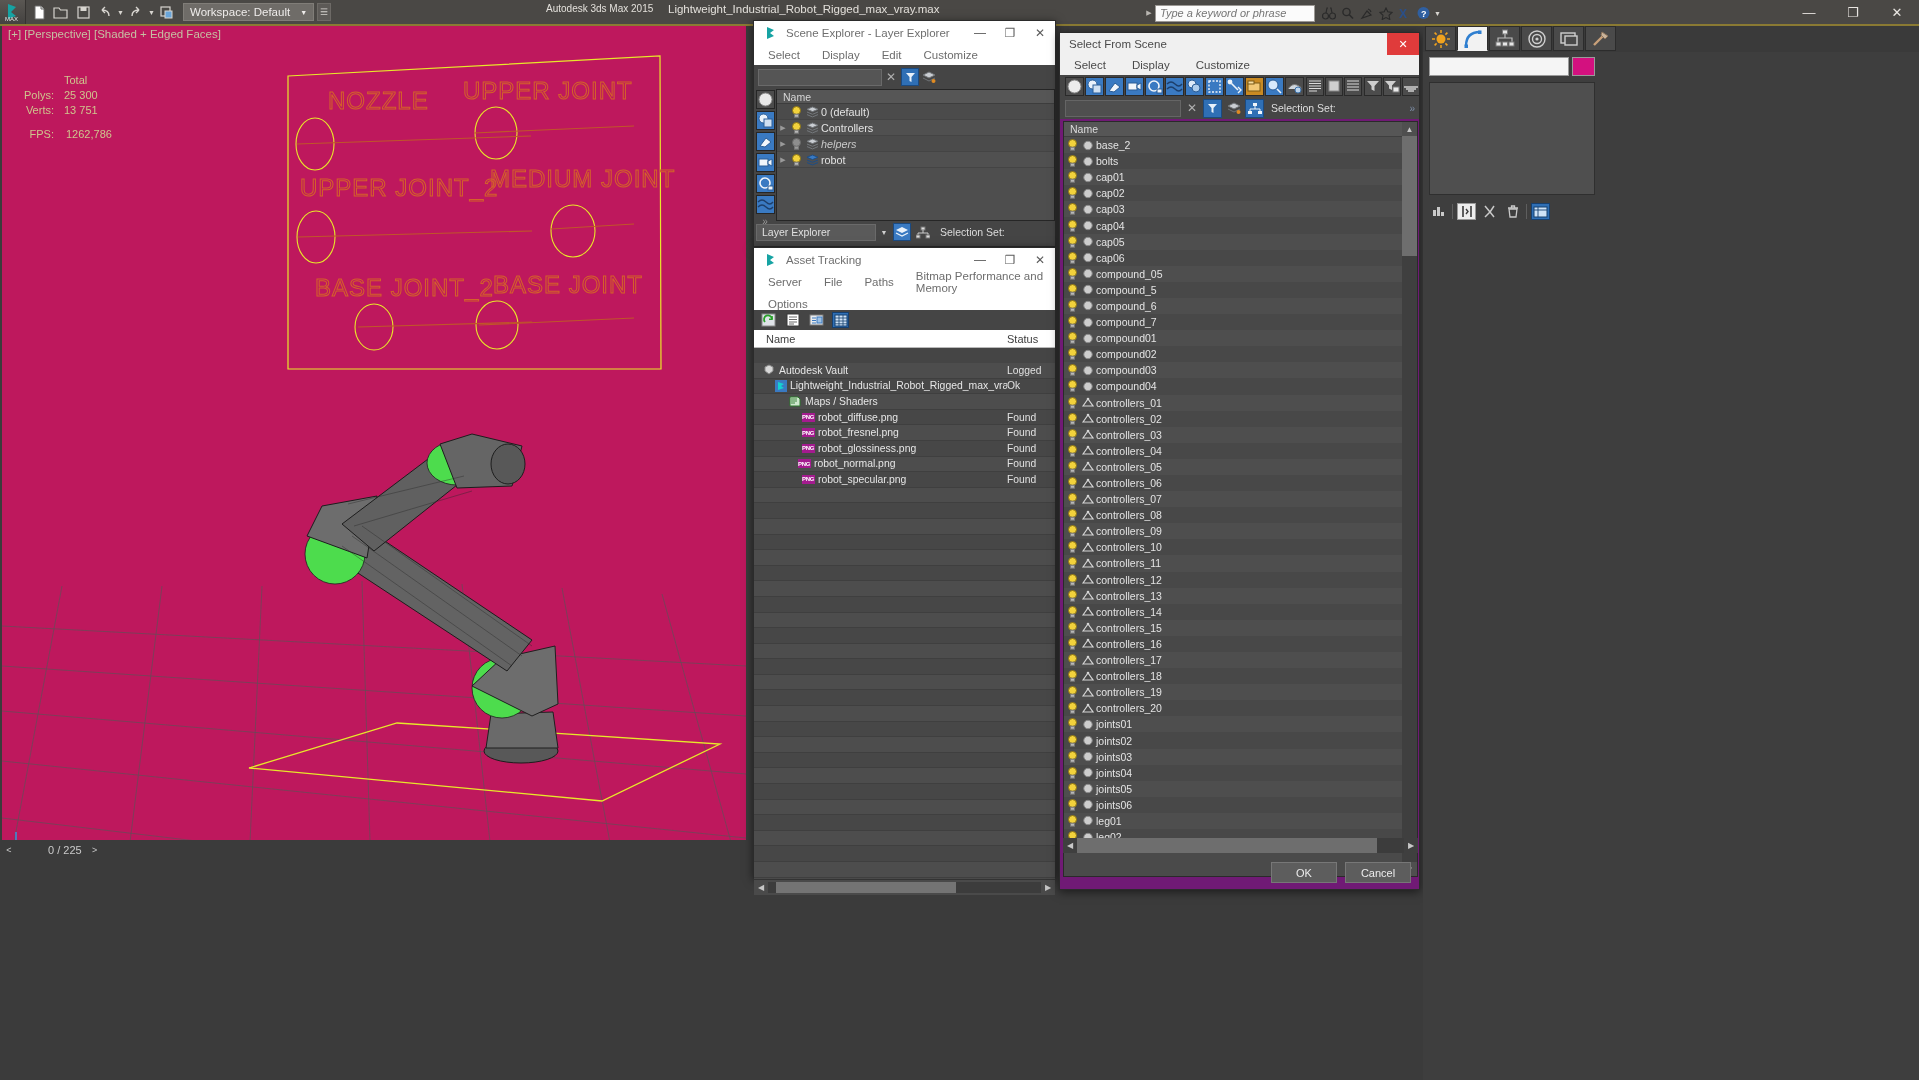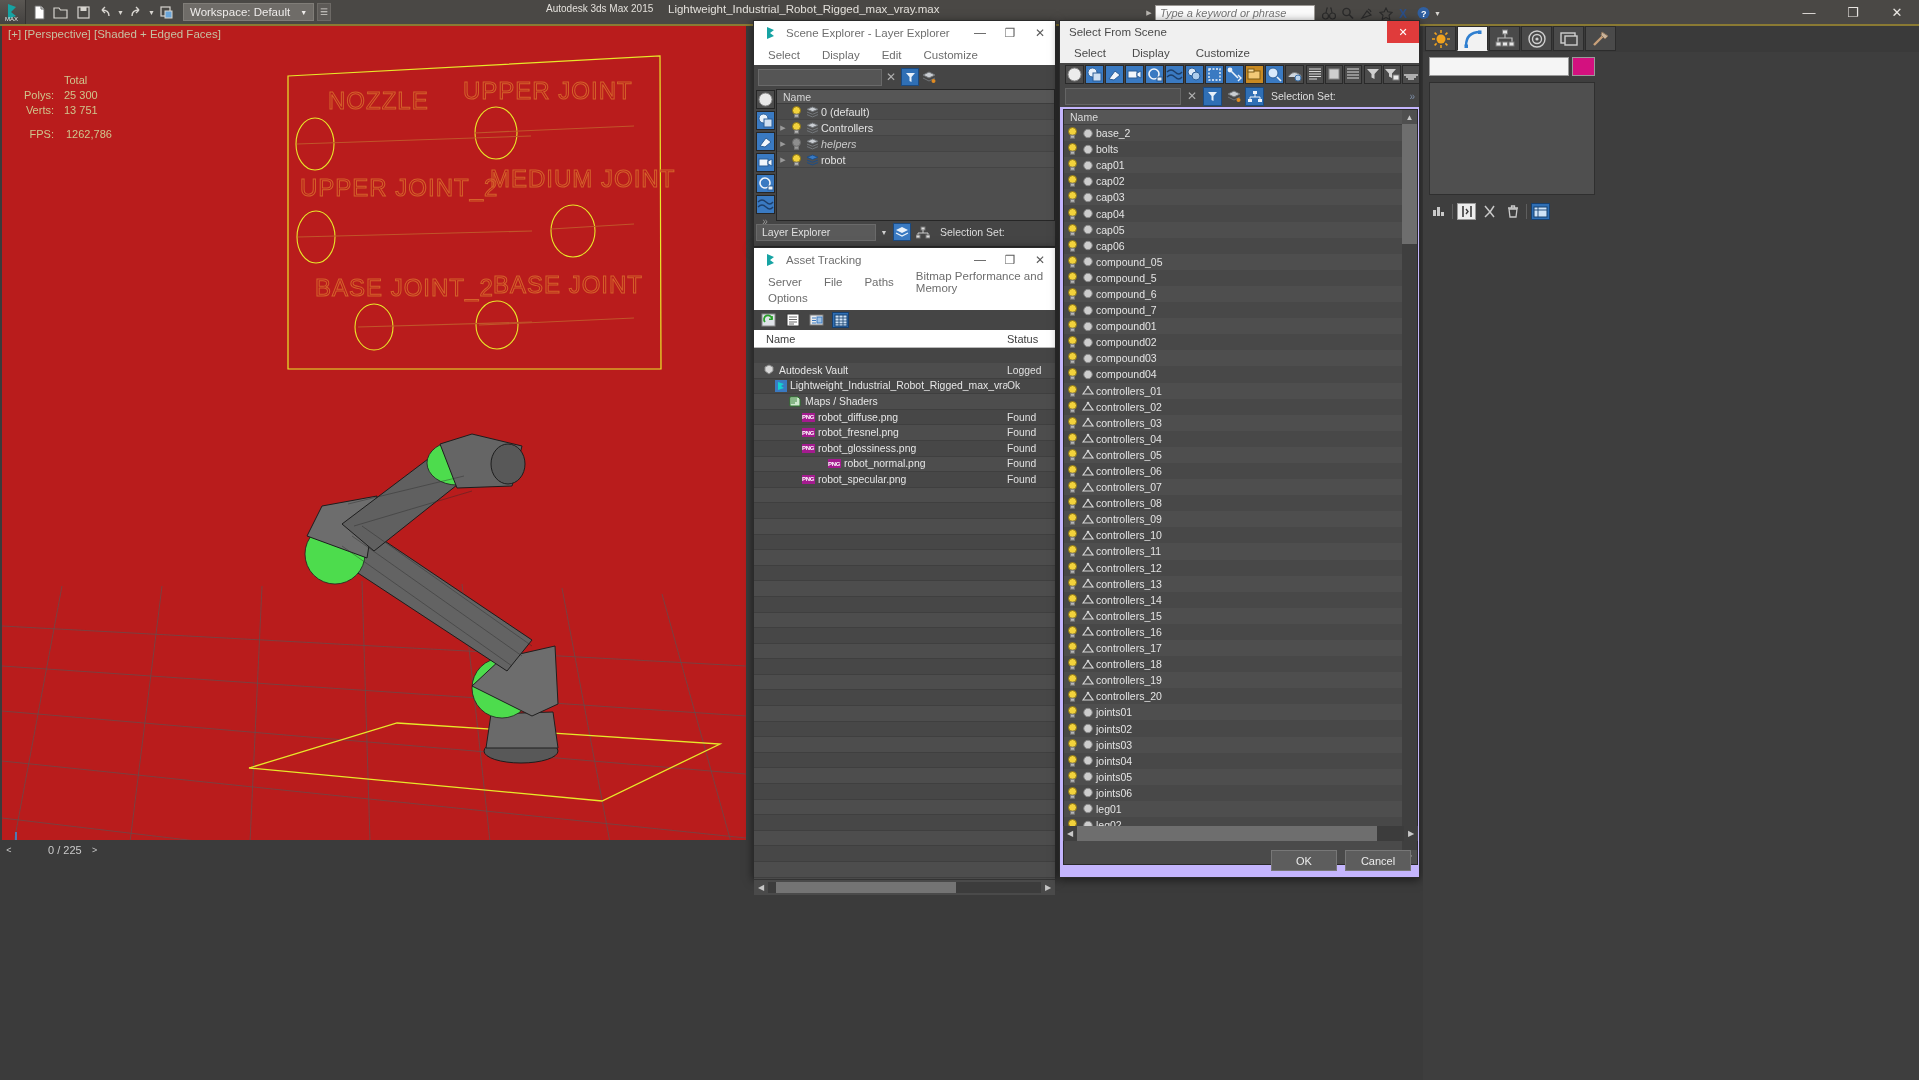"[+] [Perspective] [Shaded + Edged" .viewport { background: #b91c1c -> #be185d }
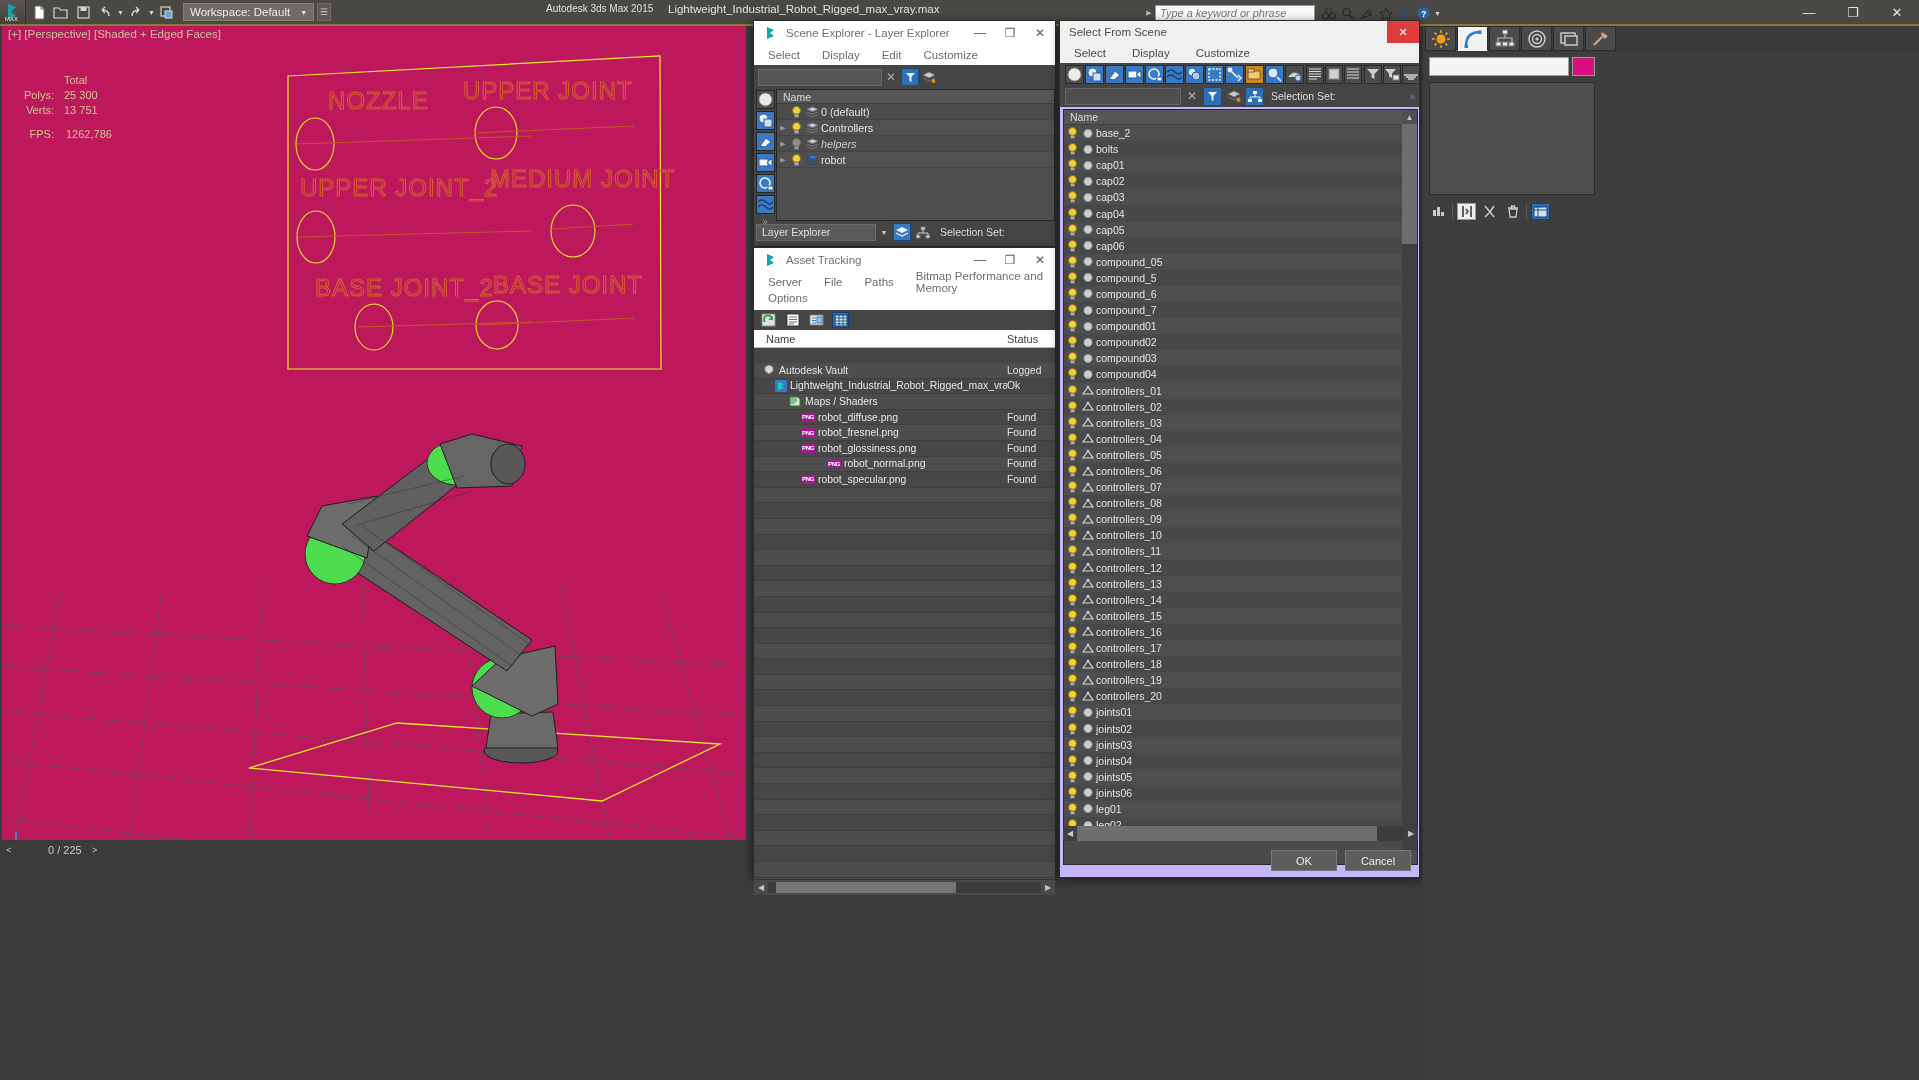"Select From Scene" #selectFromScene { background: #c4b5fd -> #701a75; top: 20px -> 32px }
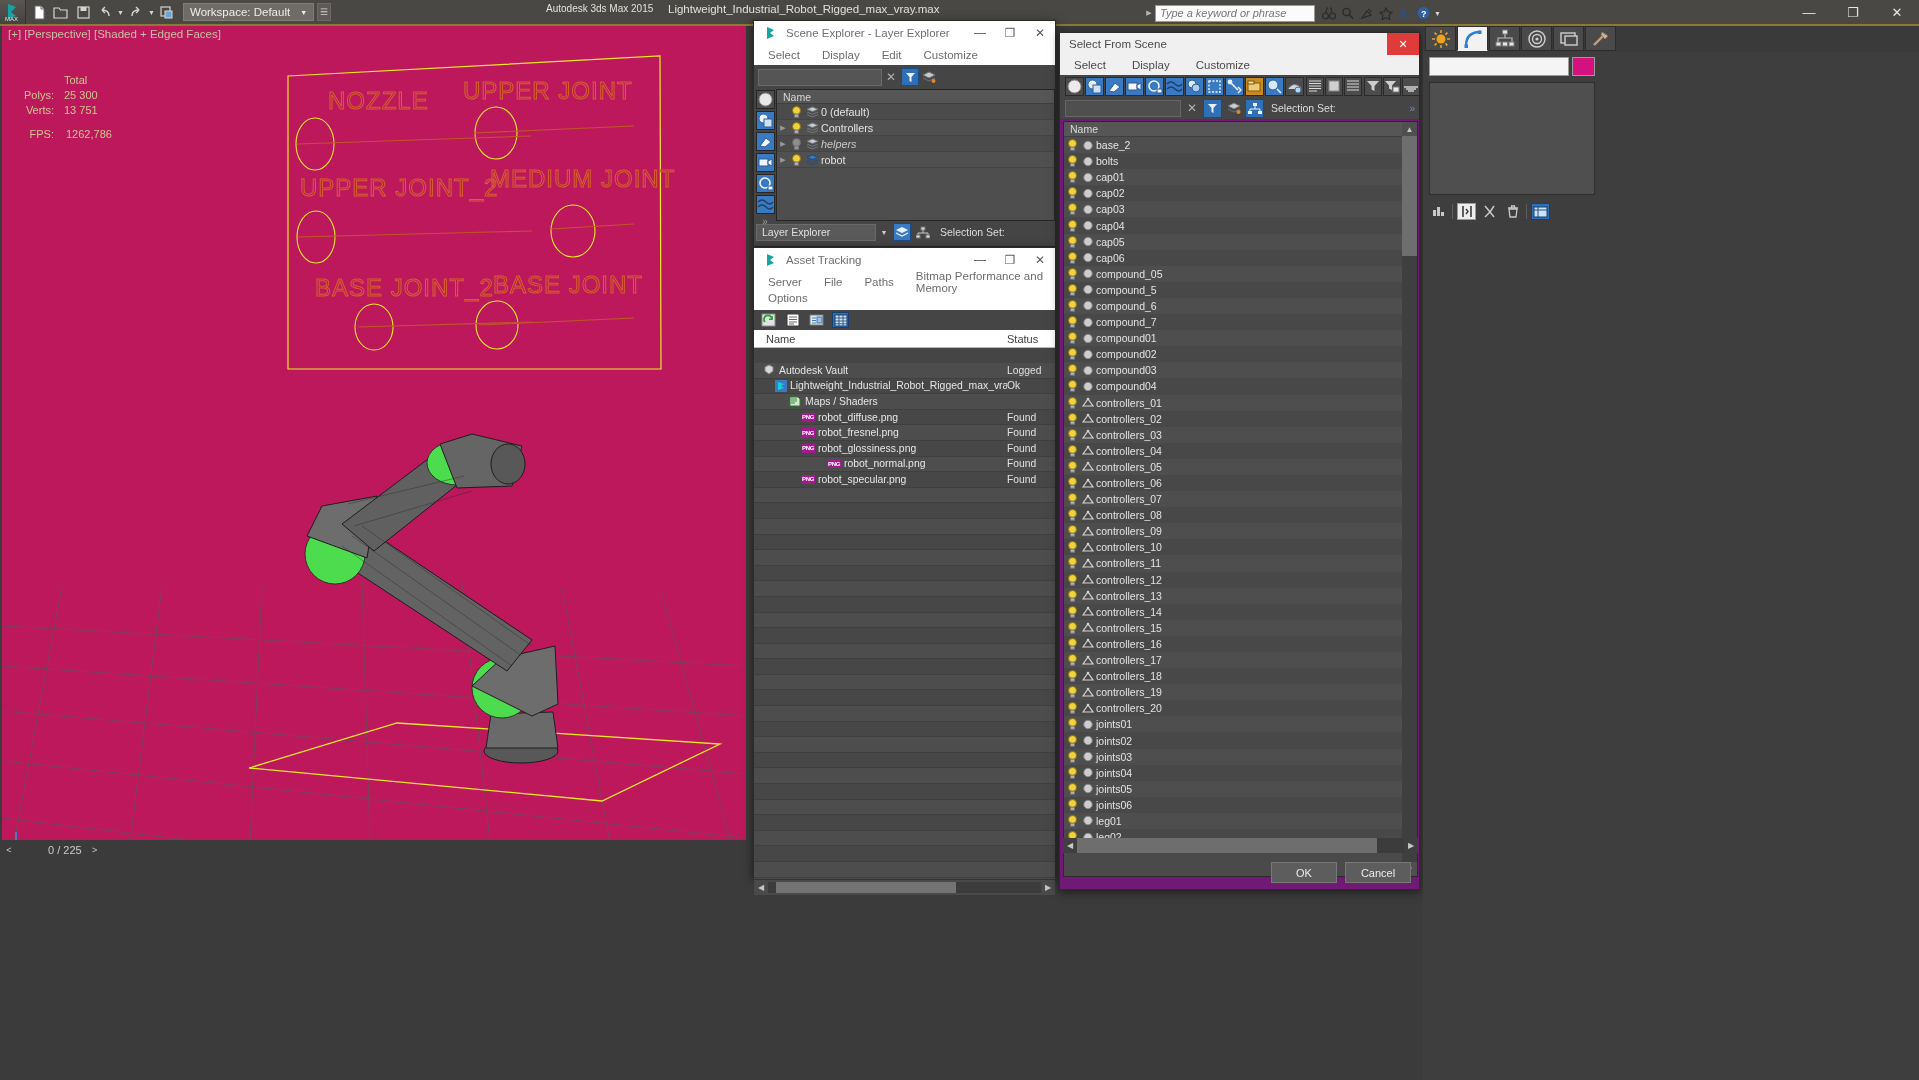"Options" .dlg-menu2 { align-items: flex-start -> flex-end }
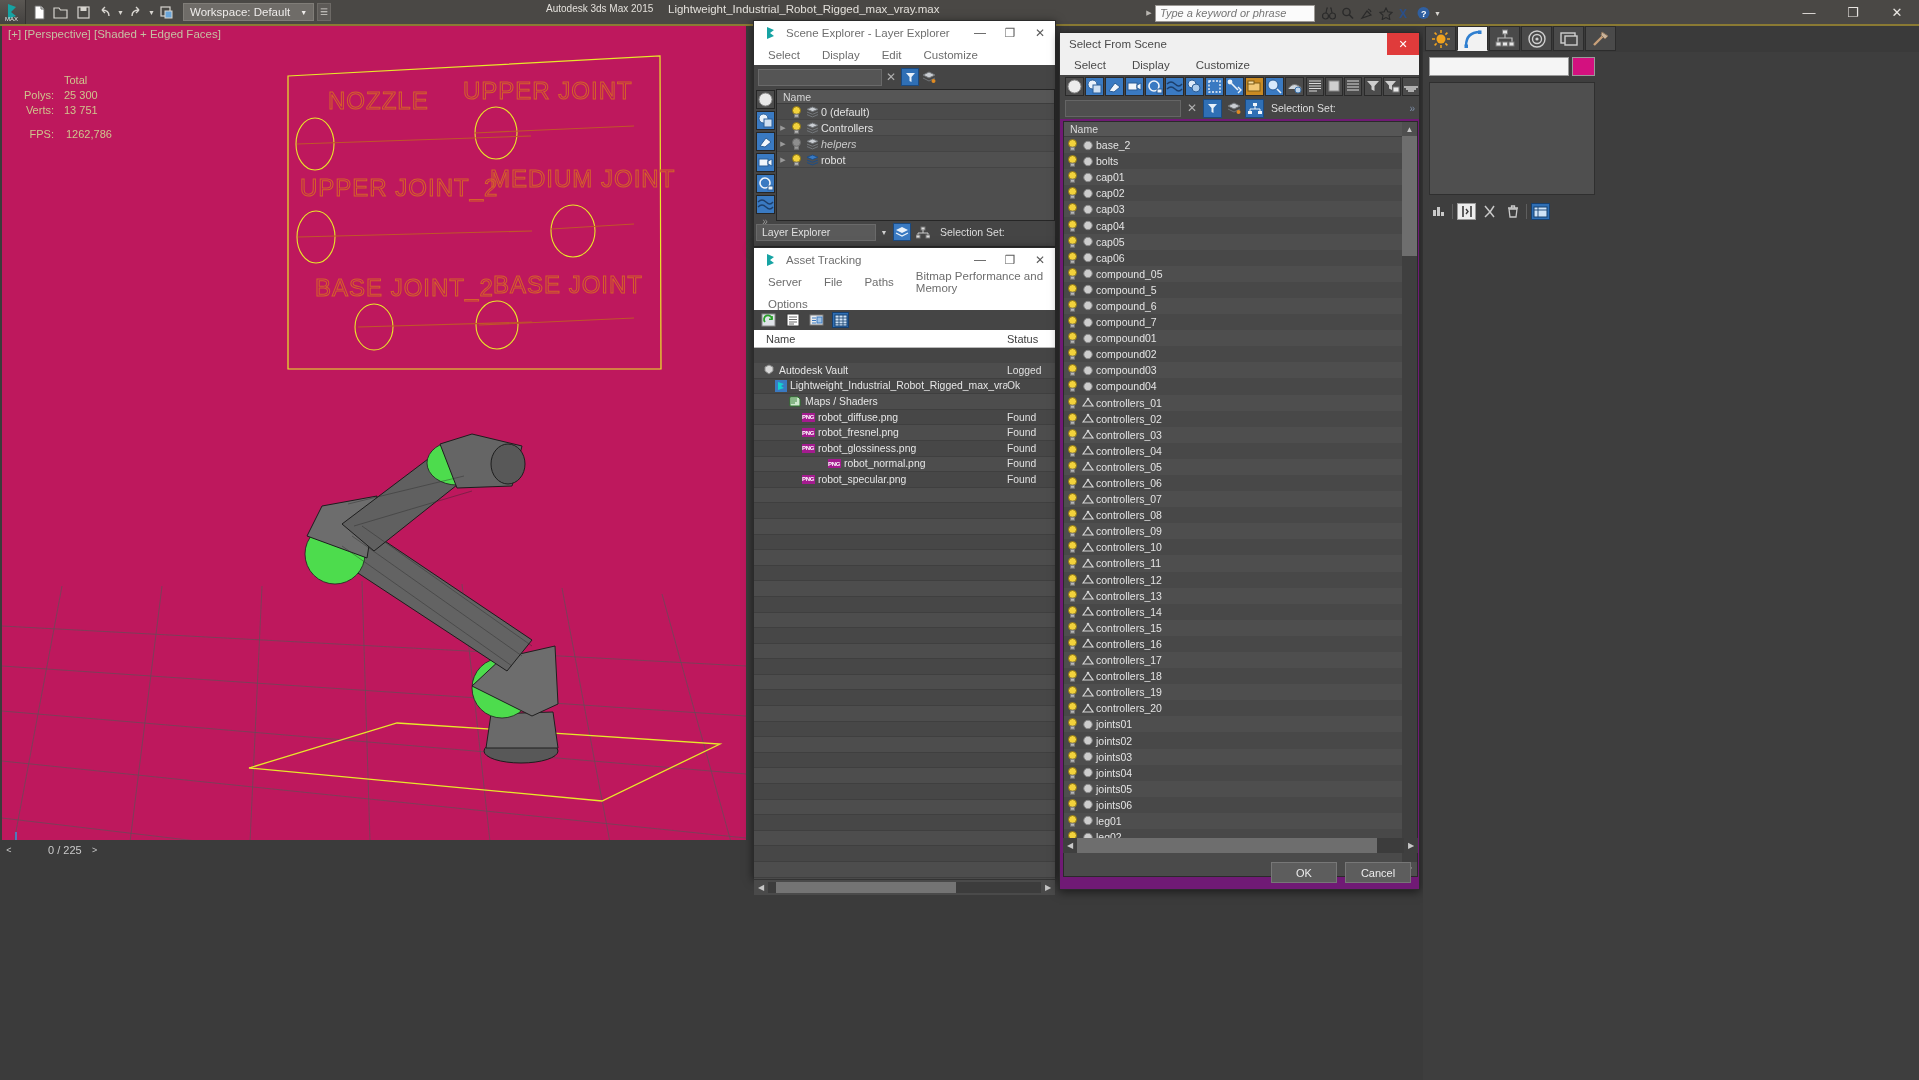"robot_normal.png" span.nmc { padding-left: 73px -> 43px }
